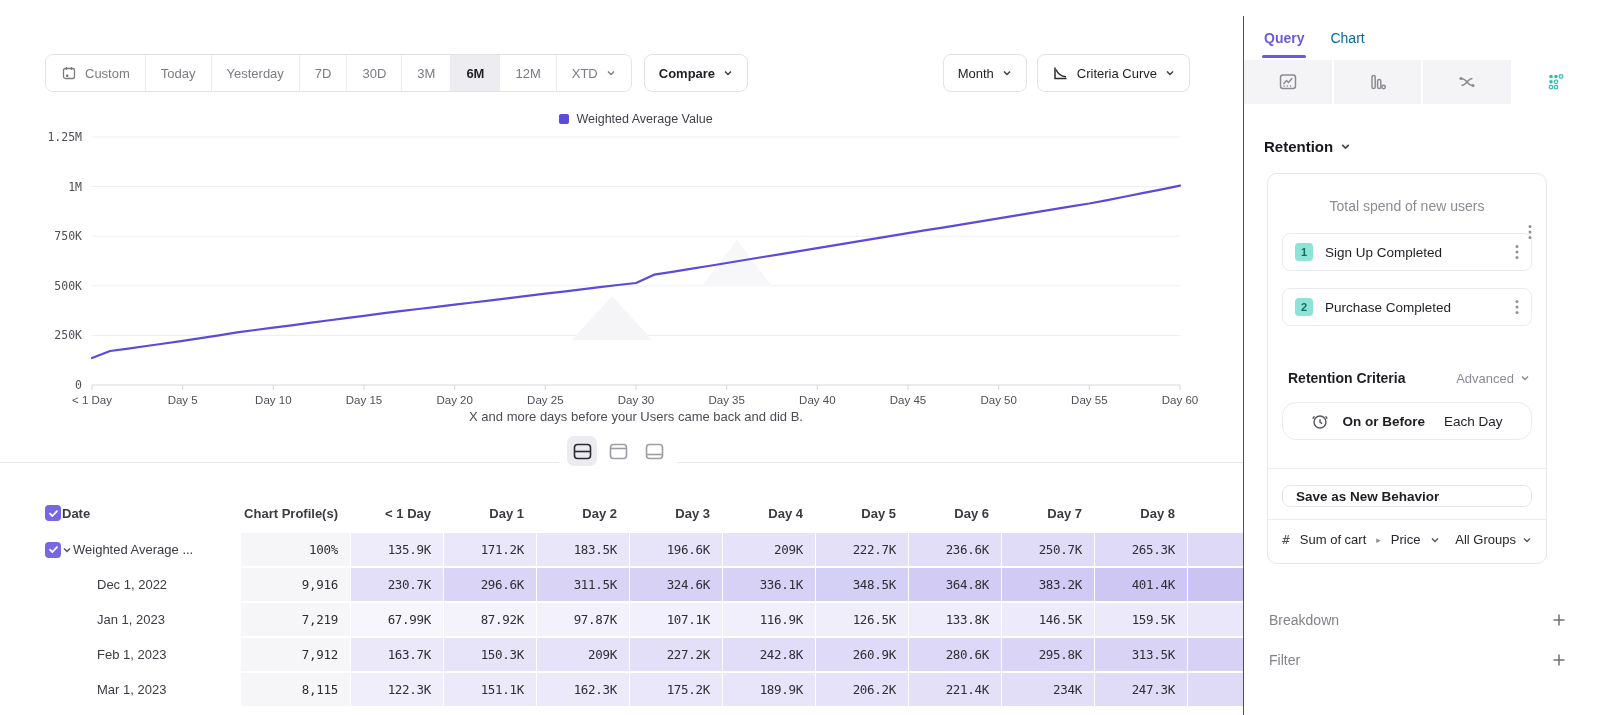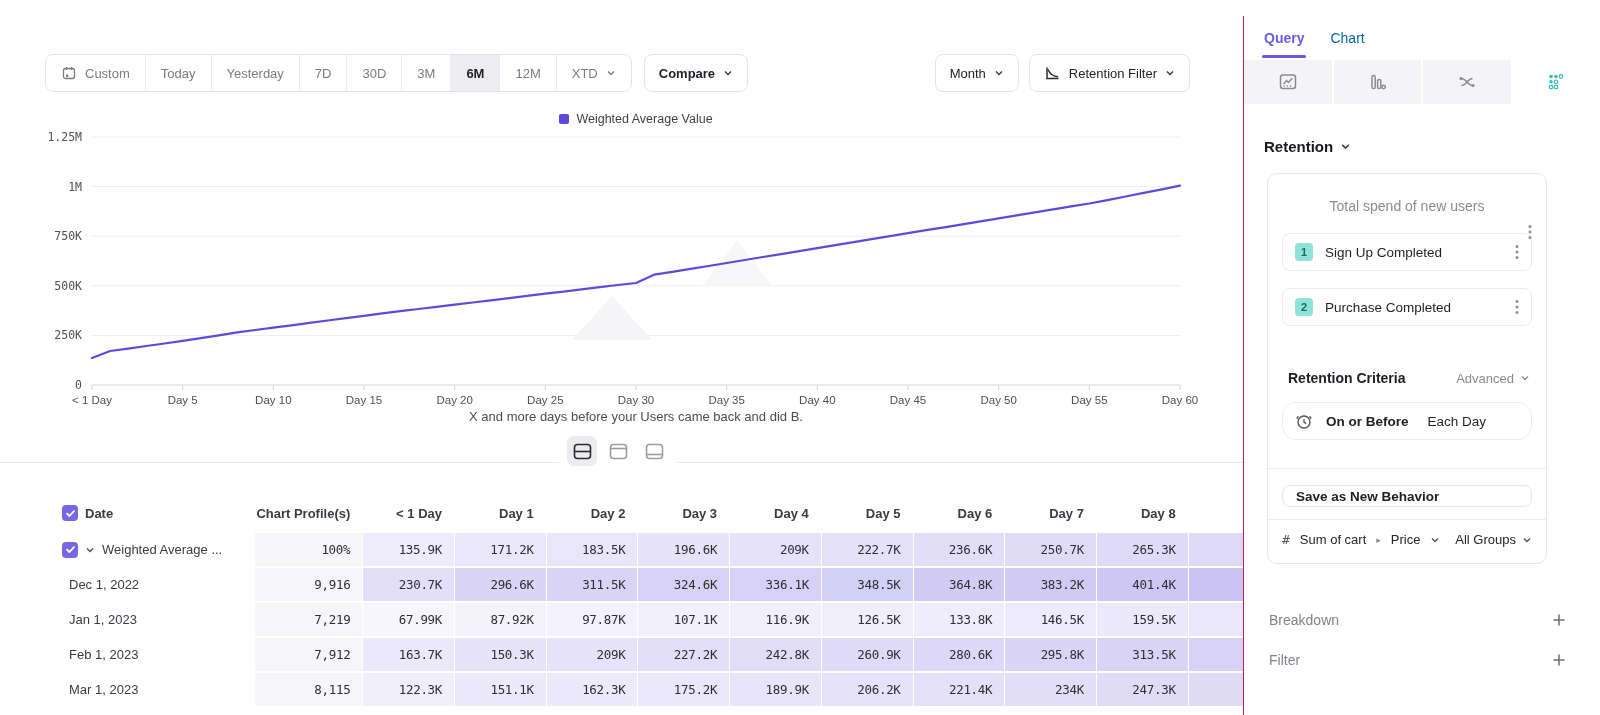"Retention Filter" span { text: Retention Filter -> Criteria Curve }
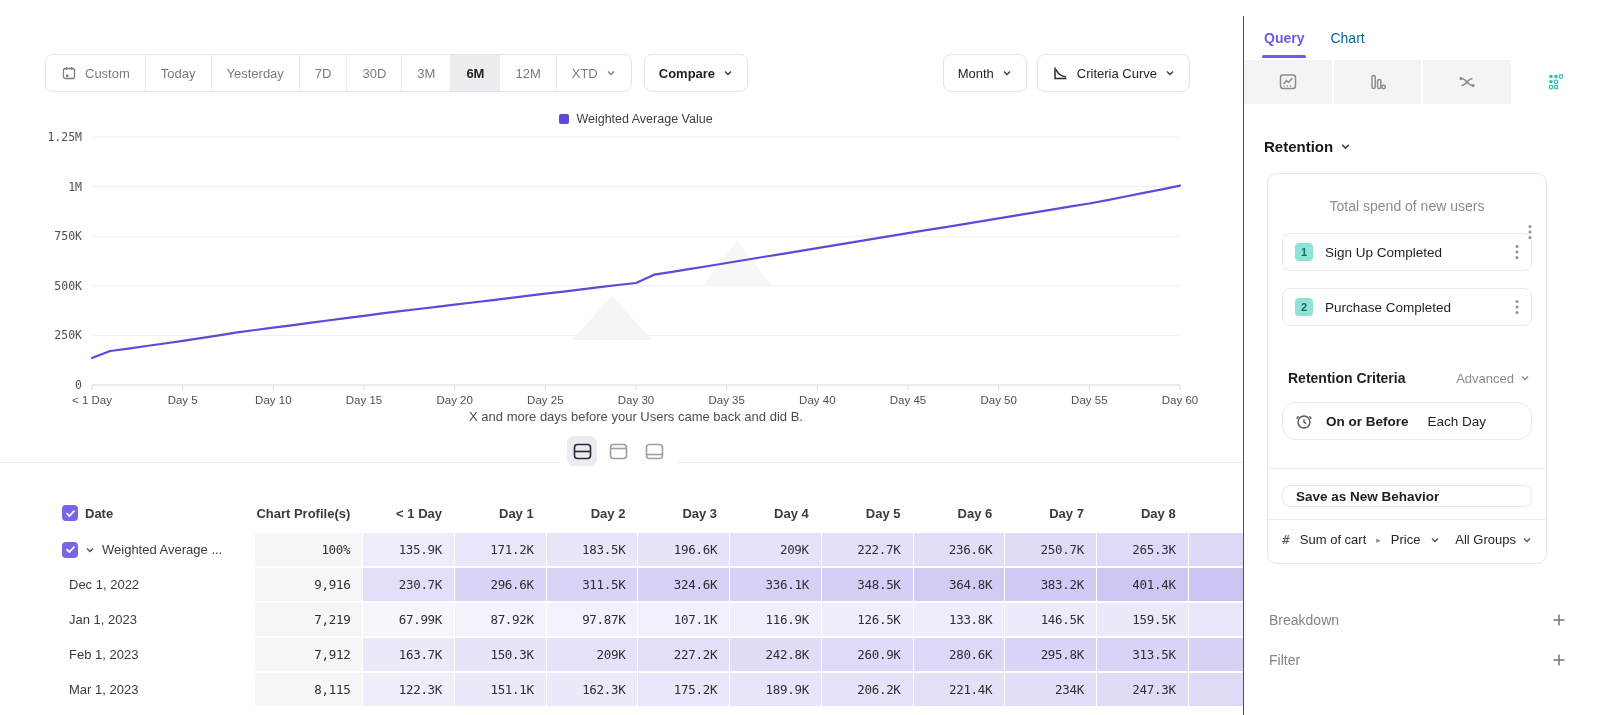"On or Before" .onbefore { justify-content: none -> center }
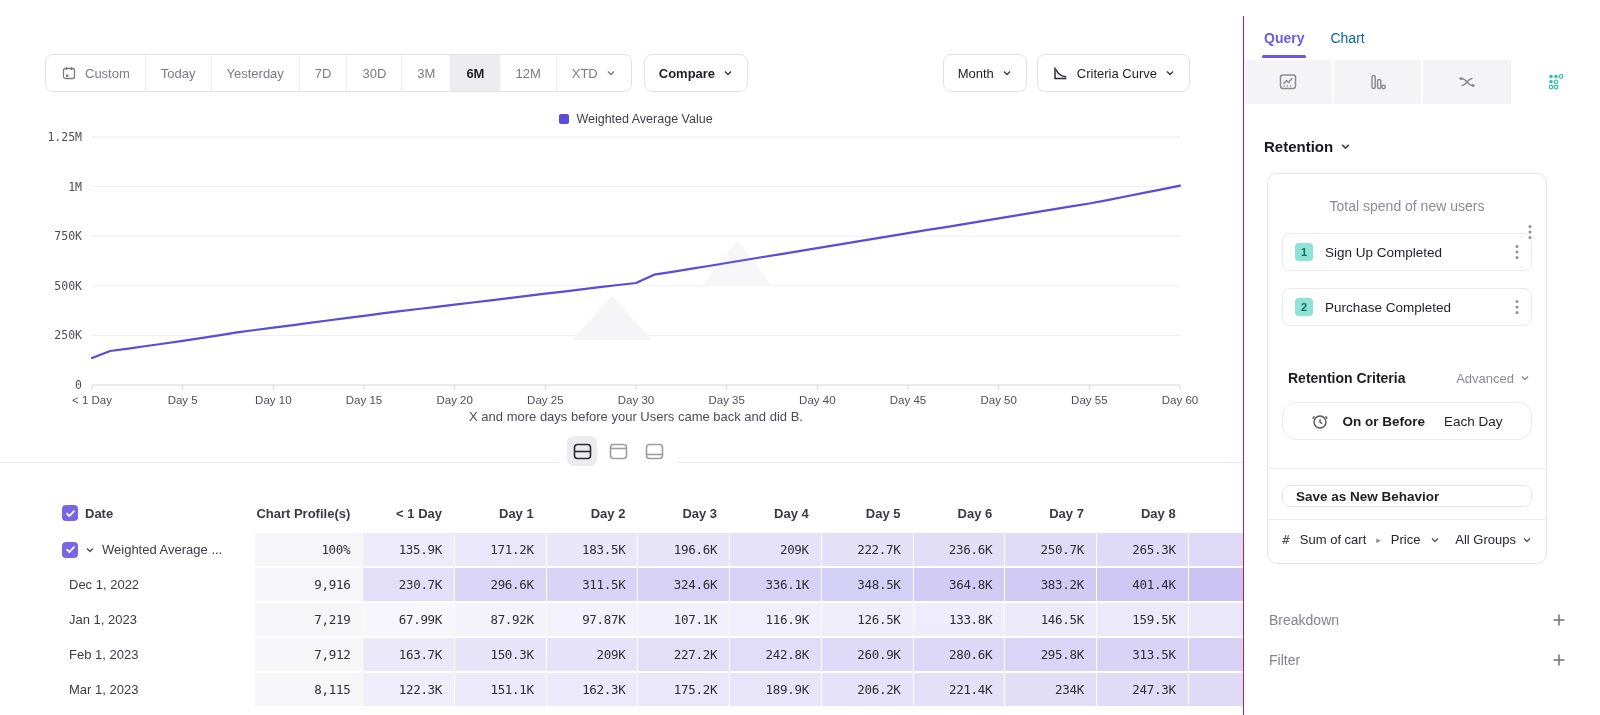"Date" .c-date { gap: 7px -> 1px; margin-left: 17px -> none }
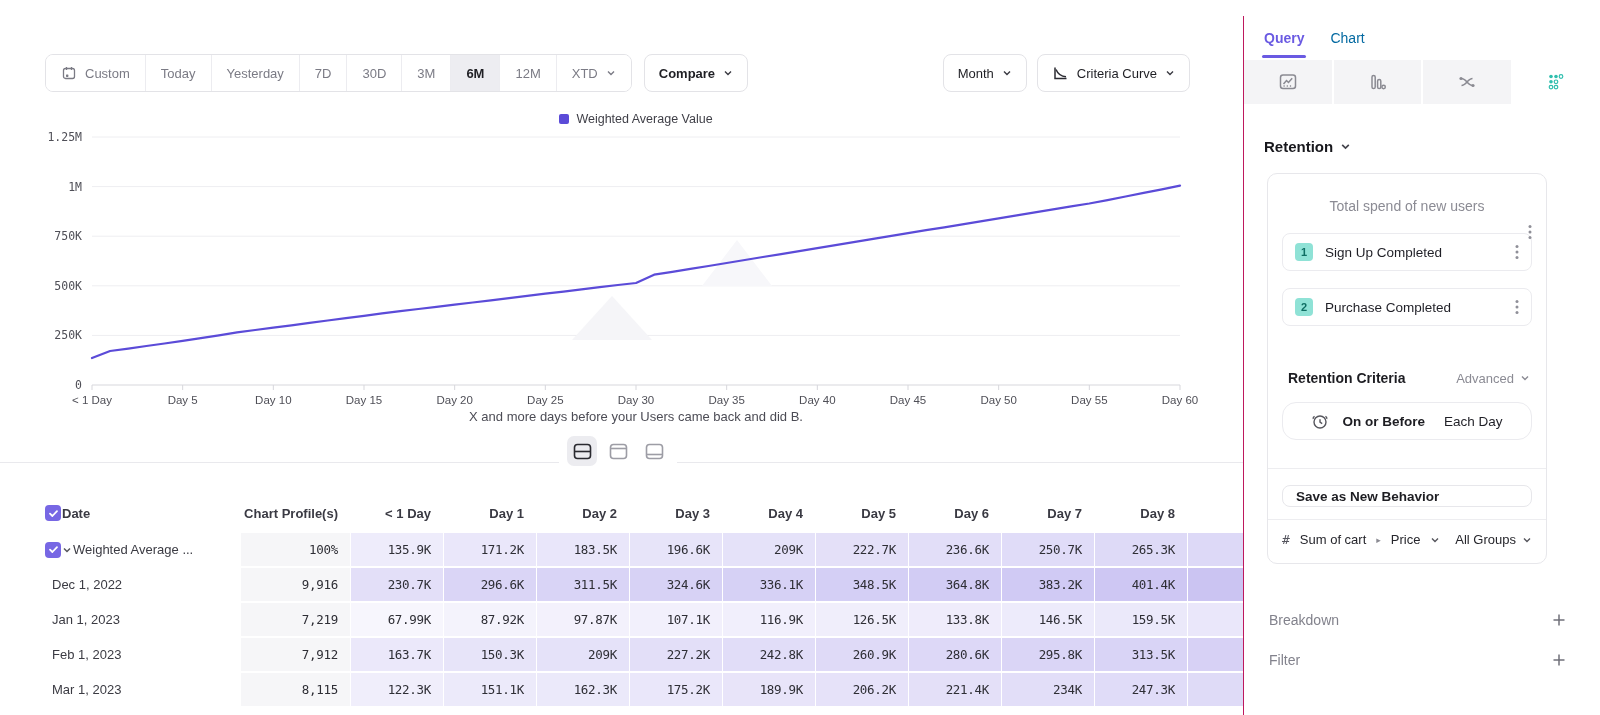"Dec 1, 2022" .indent { padding-left: 52px -> 97px }
